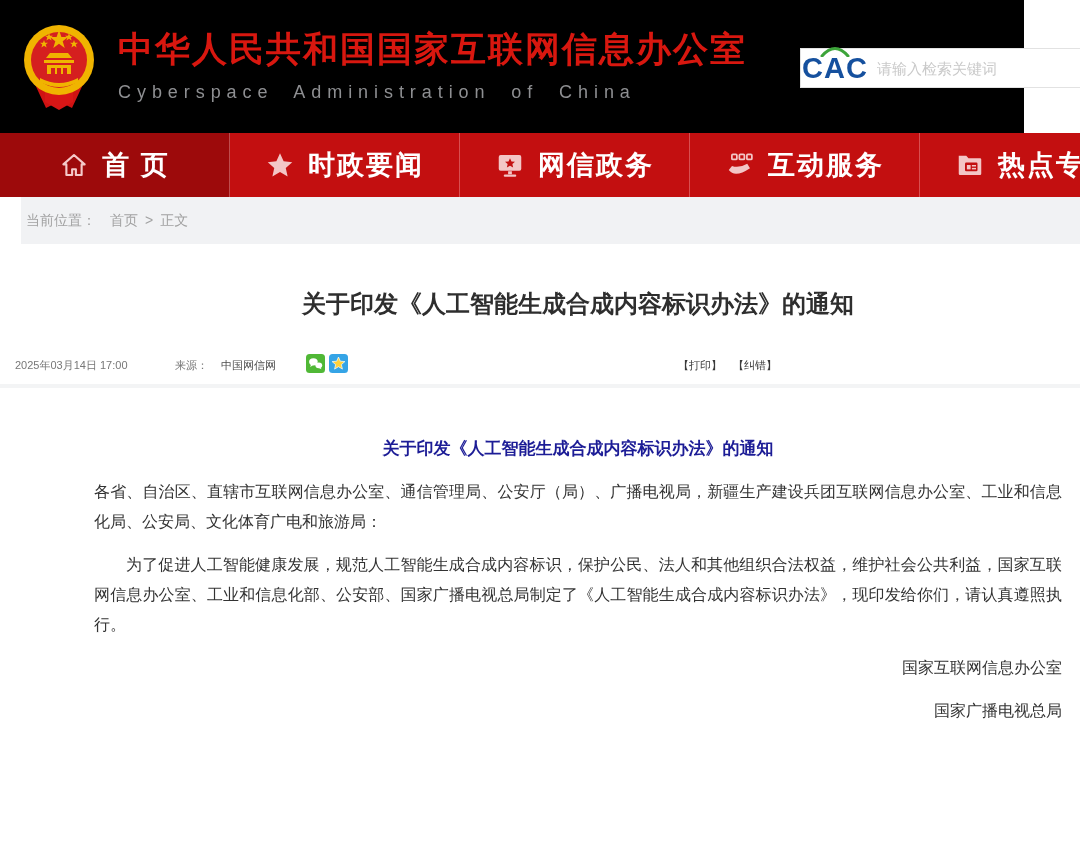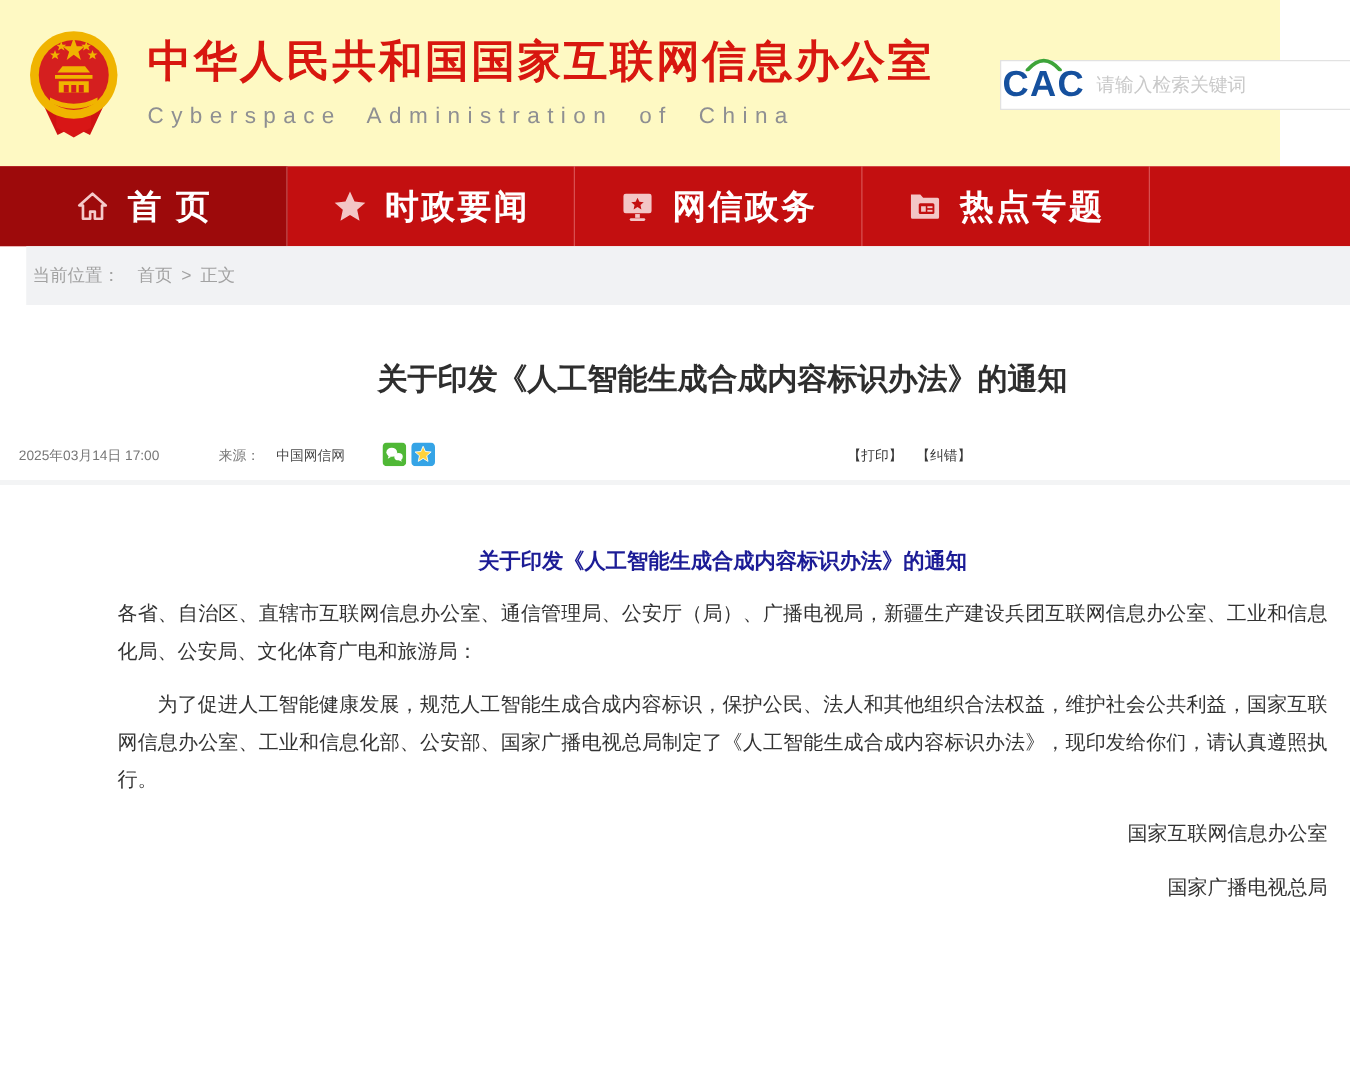"中华人民共和国国家互联网信息办公室" .header { background: #fef9c3 -> #000000 }
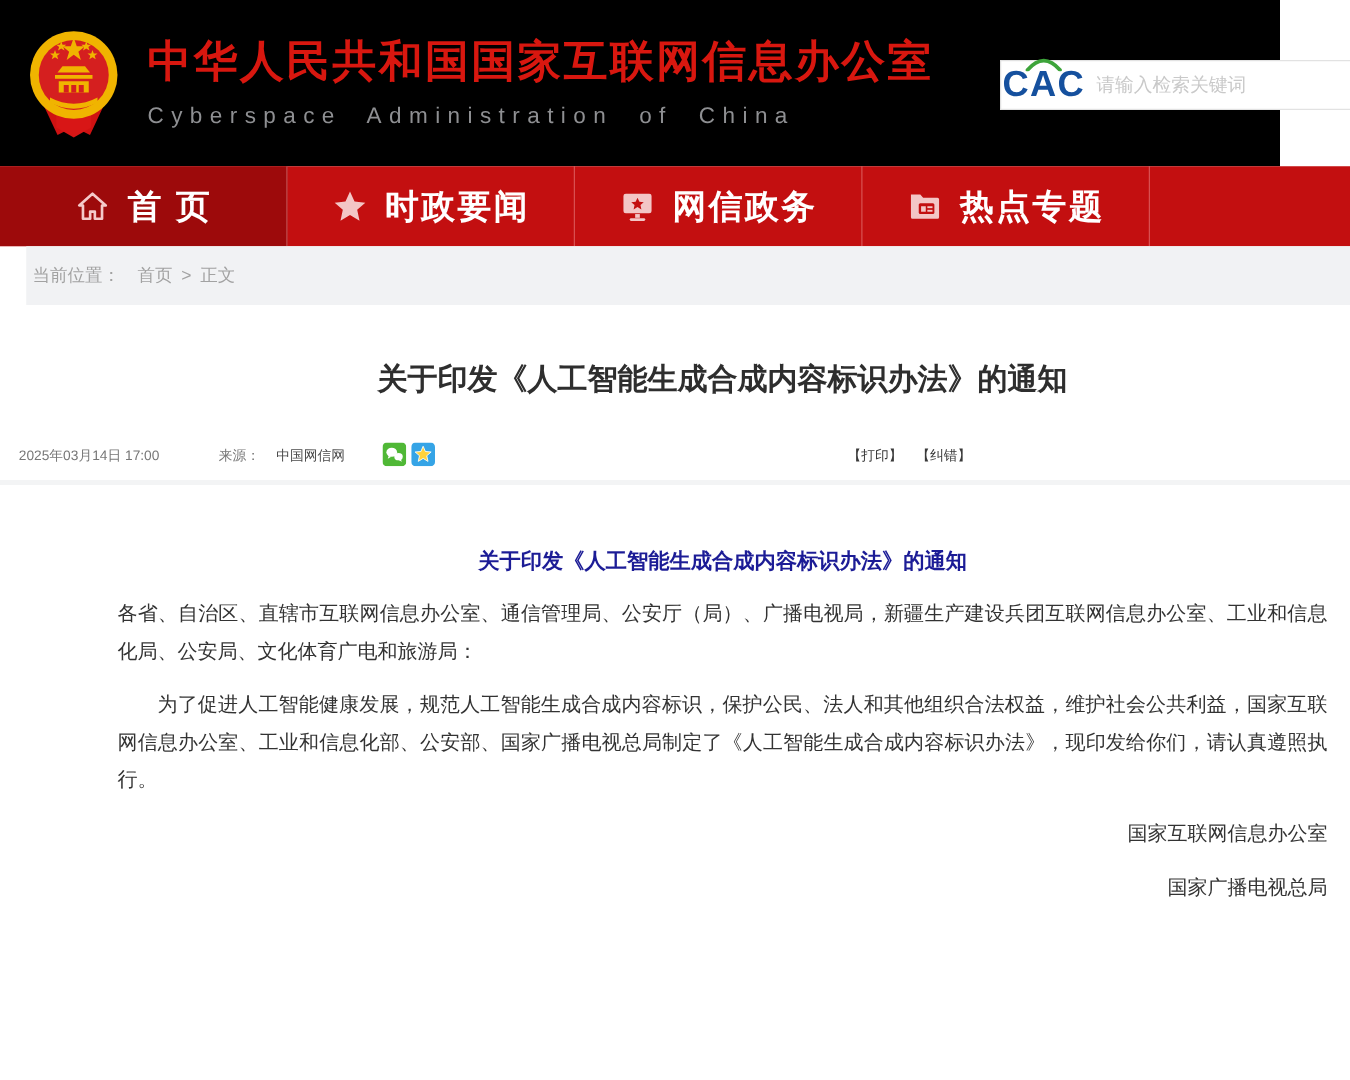"互动服务" div.nav-item { html: none -> <div> <svg> <rect></rect> <rect></rect> <rect></rect> <path></path> </svg> <span>互动服务</span> </div> }
